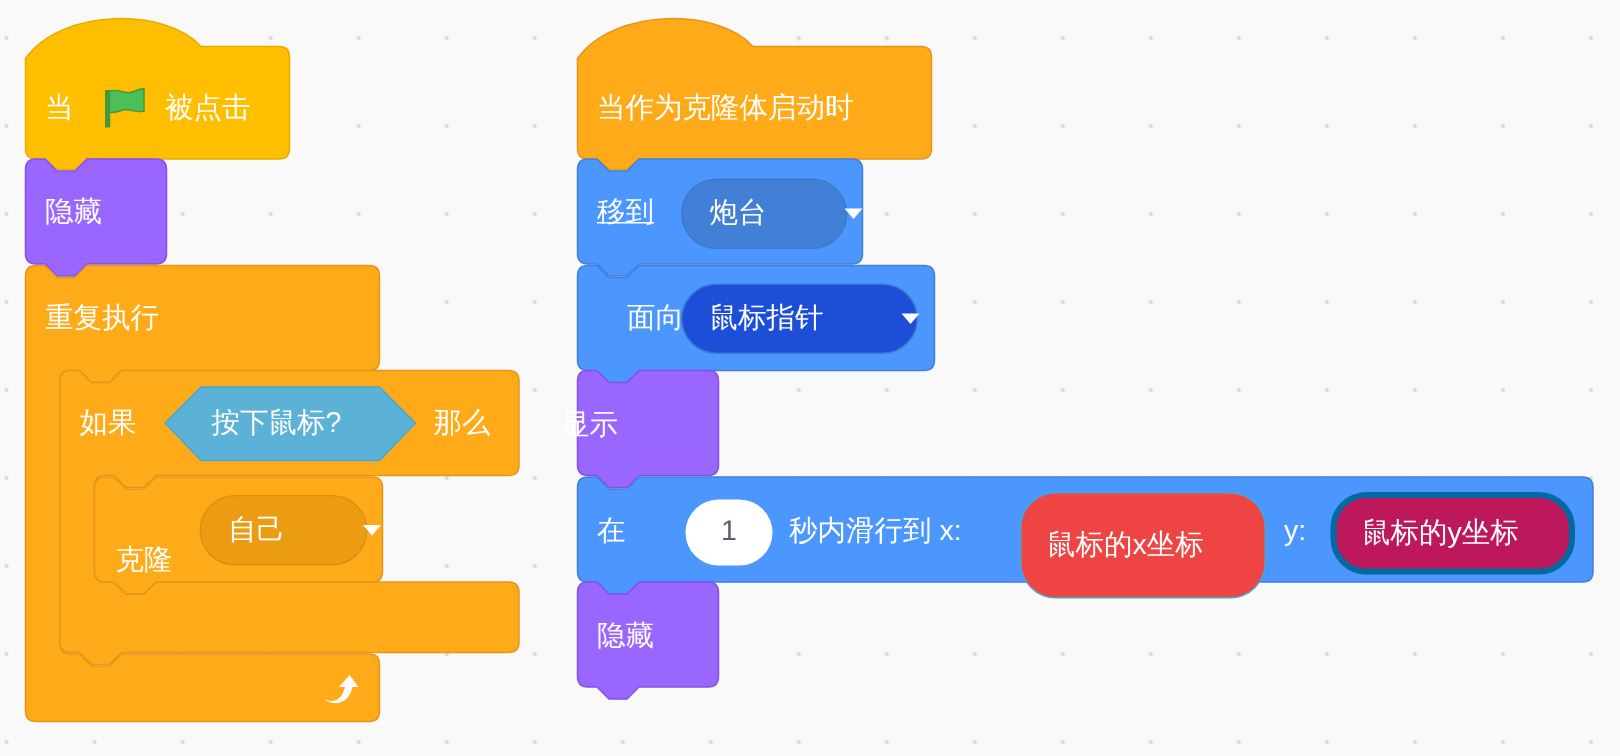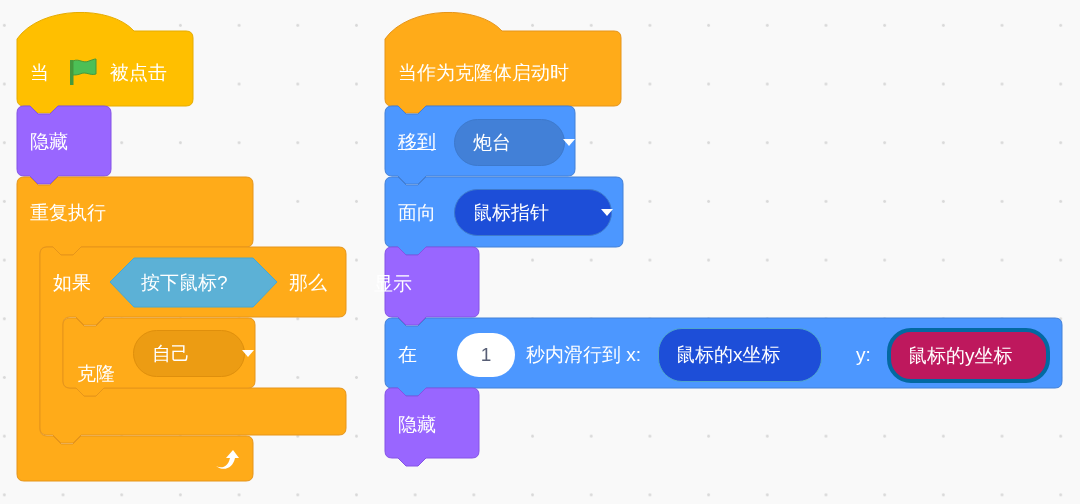"面向" span.label { font-family: none -> Liberation Mono, monospace; left: 398px -> 418px }
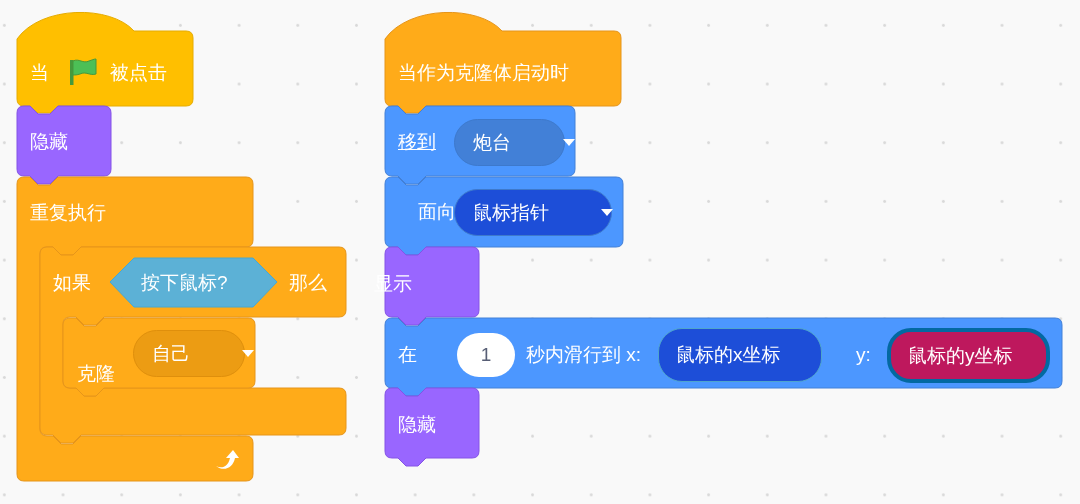"鼠标的x坐标" div.pill { background: #1d4ed8 -> #ef4444; height: 54px -> 71px; left: 658px -> 680px }
